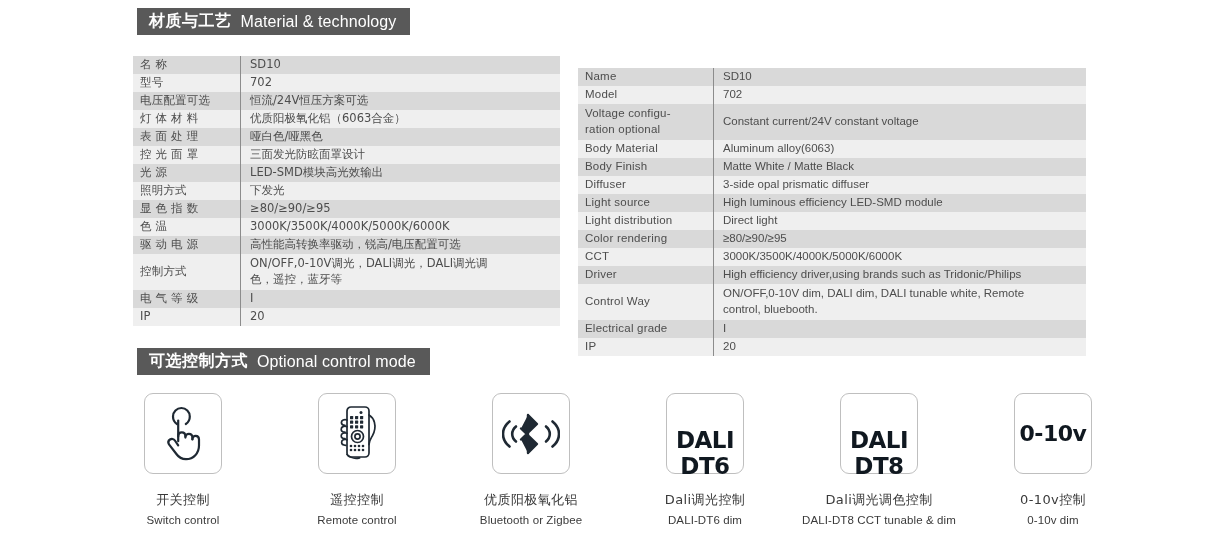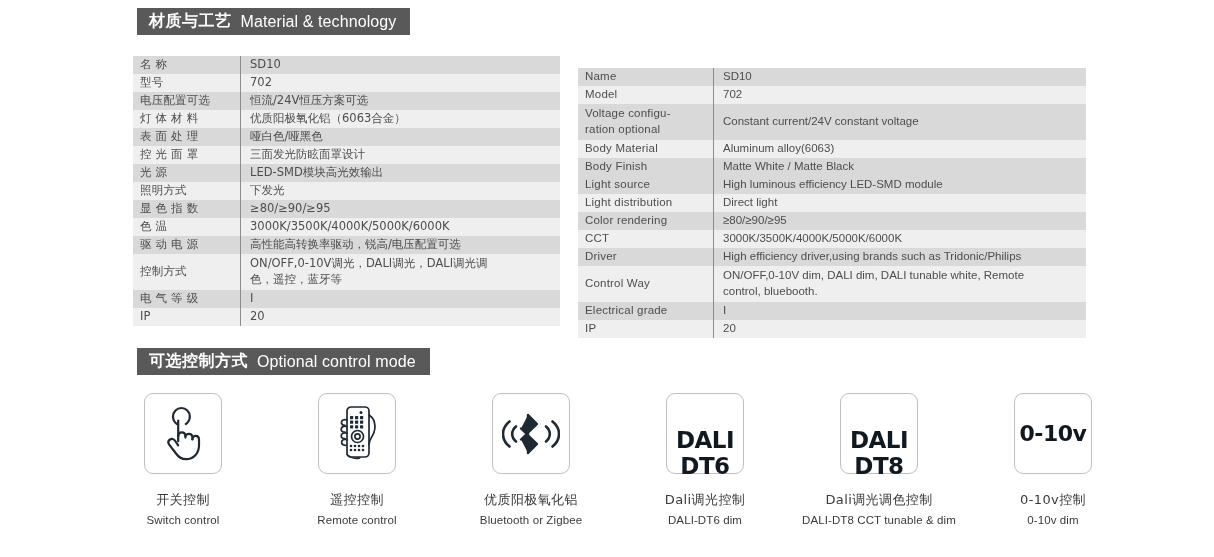"Diffuser" tr.even { html: none -> <tr> <td>Diffuser</td> <td>3-side opal prismatic diffuser</td> </tr> }
